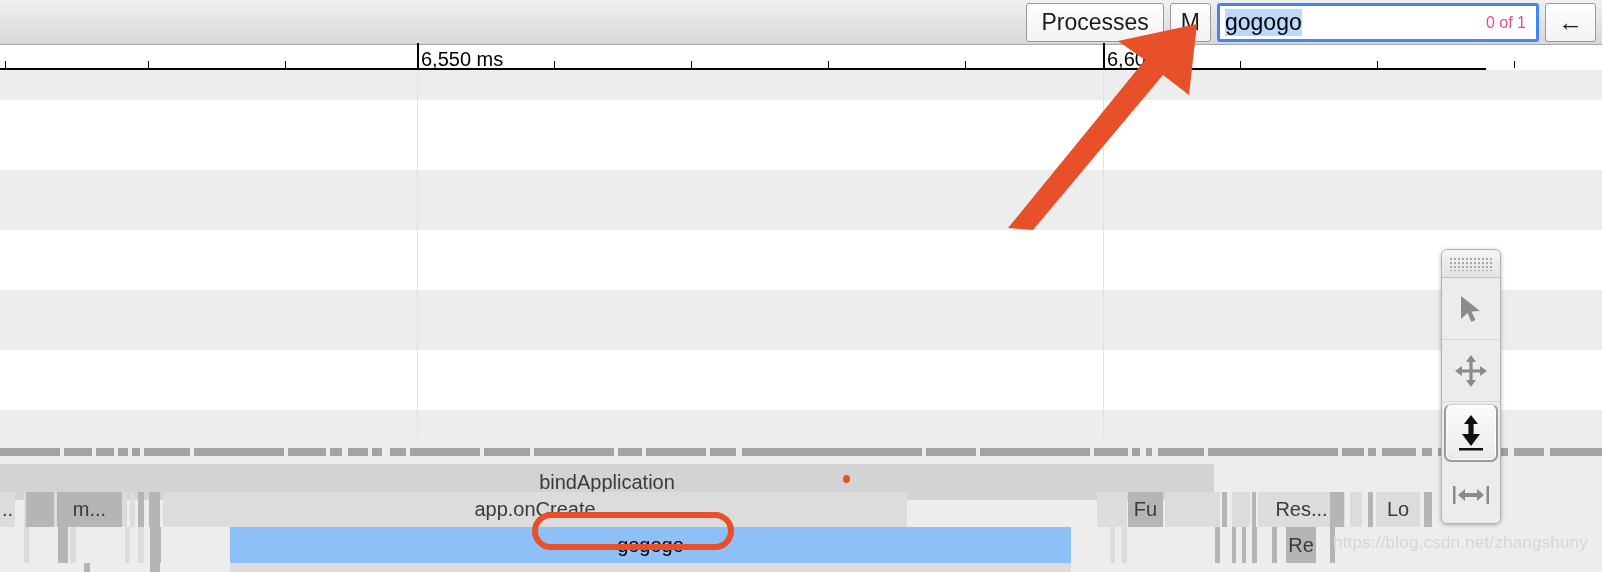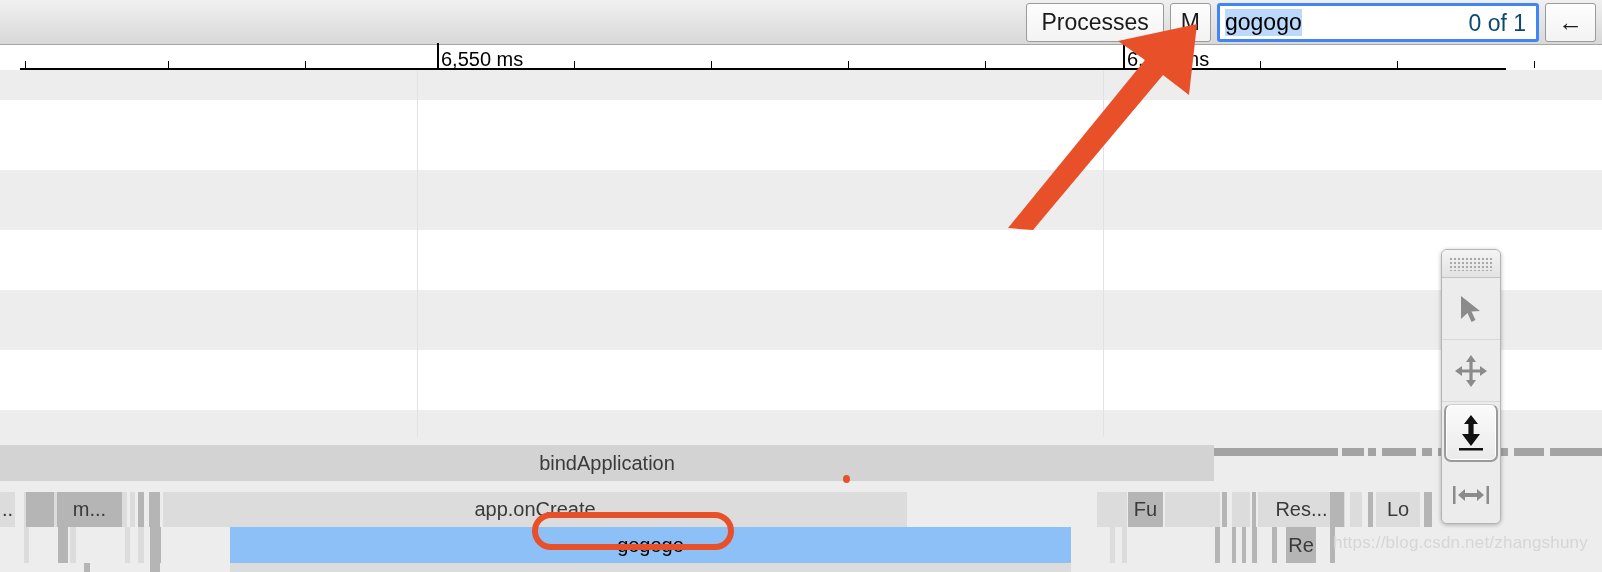"0 of 1" .search-count { color: #0c4a6e -> #ec4899; font-size: 23px -> 16px }
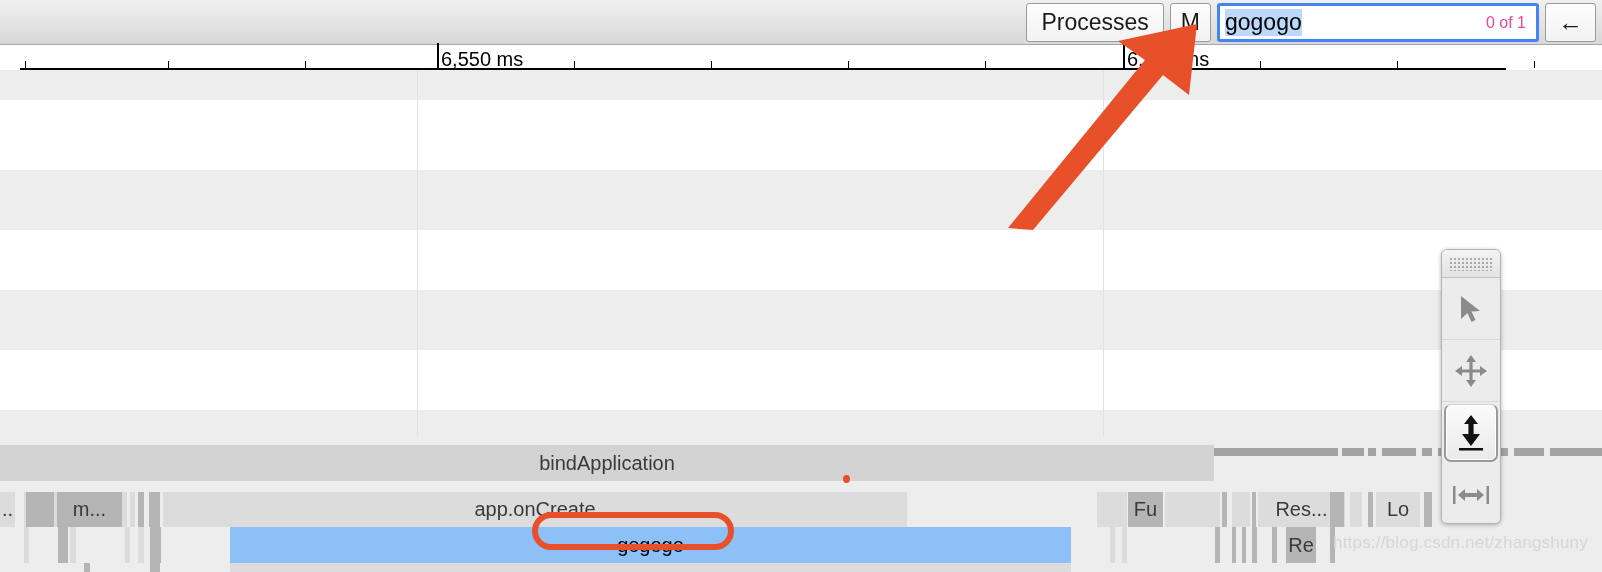"6,550 ms" .ruler { margin-left: 20px -> none }
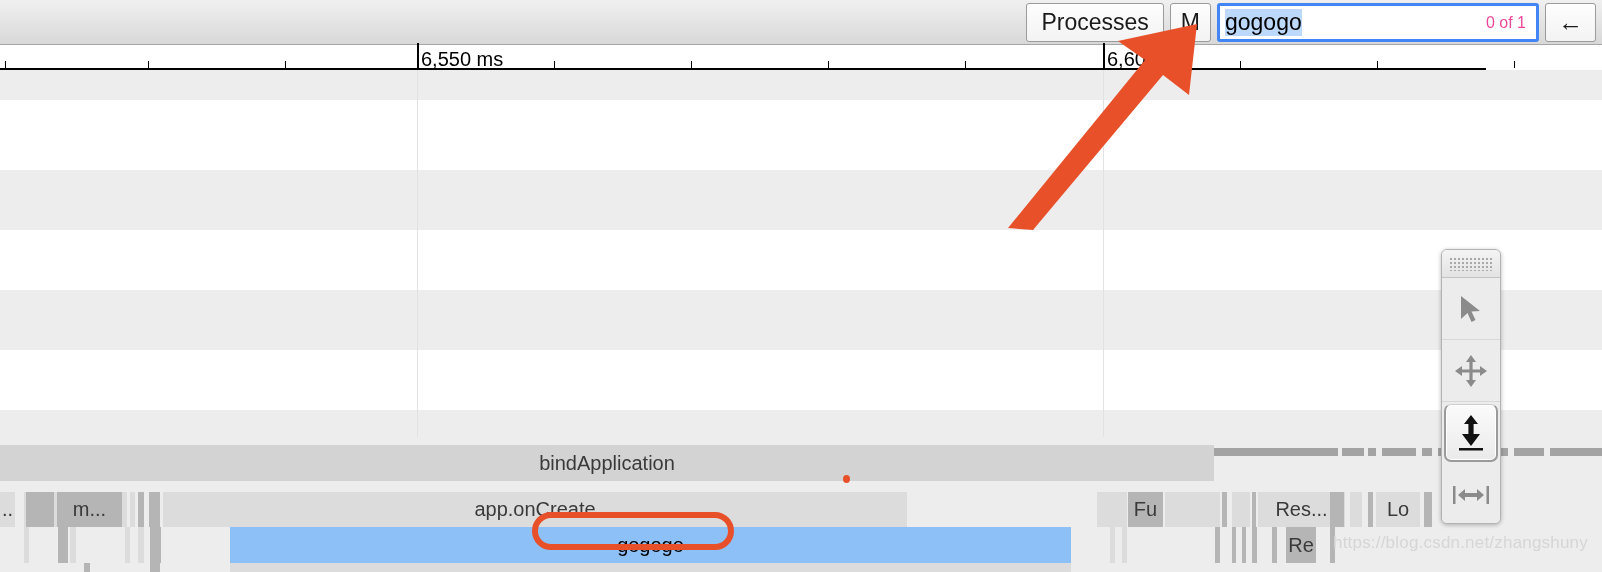"bindApplication" .fr.l0 { top: 8px -> 27px }
